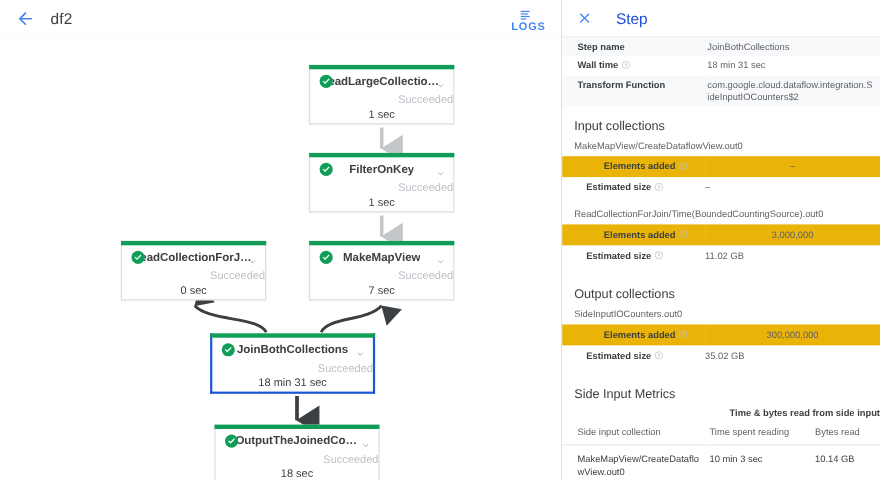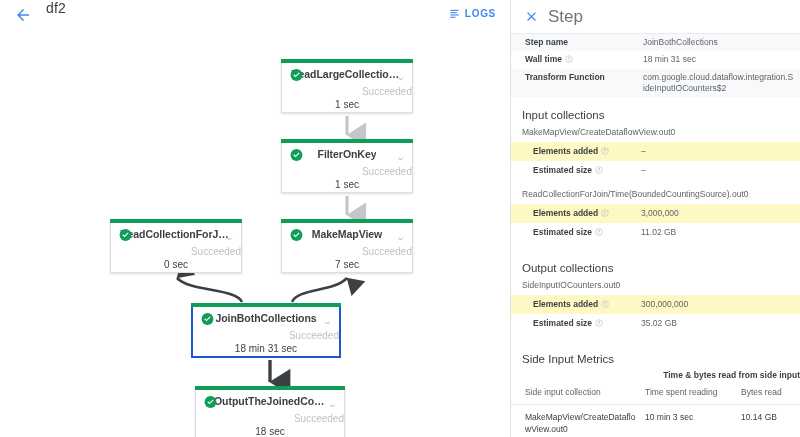"df2" .topbar { align-items: flex-start -> center }
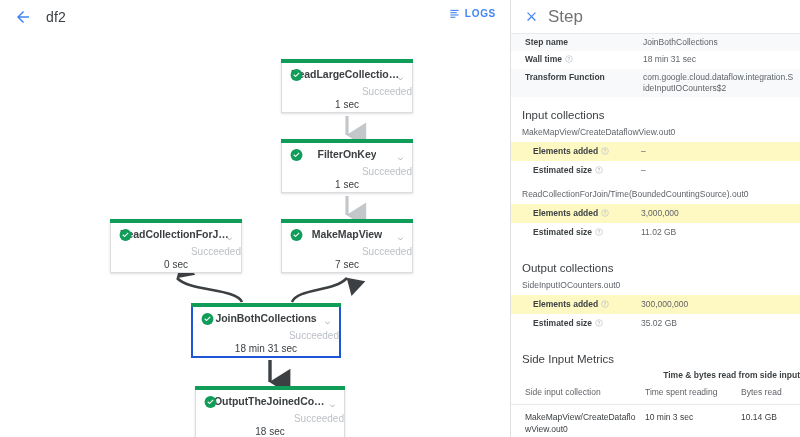"LOGS" .logs-btn { flex-direction: none -> column }
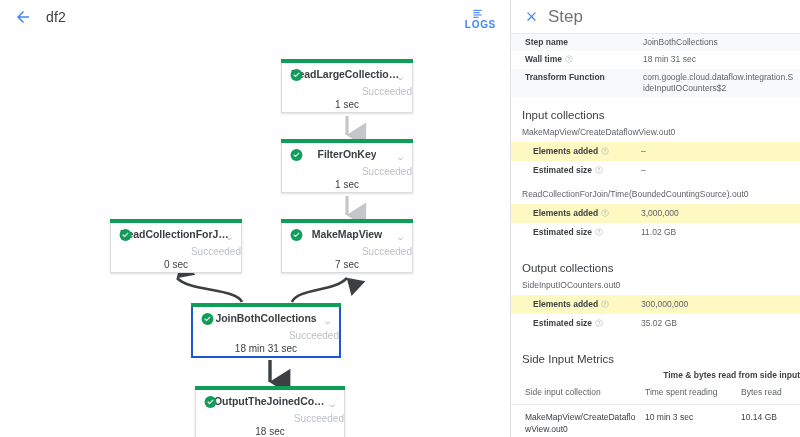"Step" .panel-title { color: #737373 -> #1d4ed8; font-size: 17px -> 14px; margin-left: 4px -> 16px }
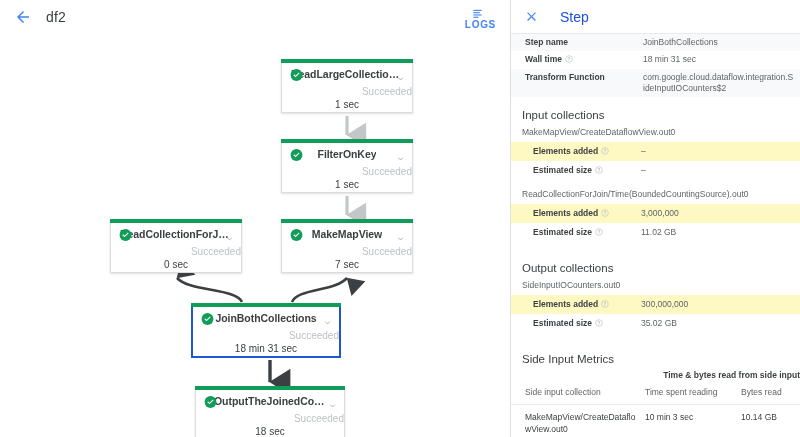"Elements added" .metric-table tr.shaded td { background: #fef9c3 -> #eab308; text-align: none -> center }
